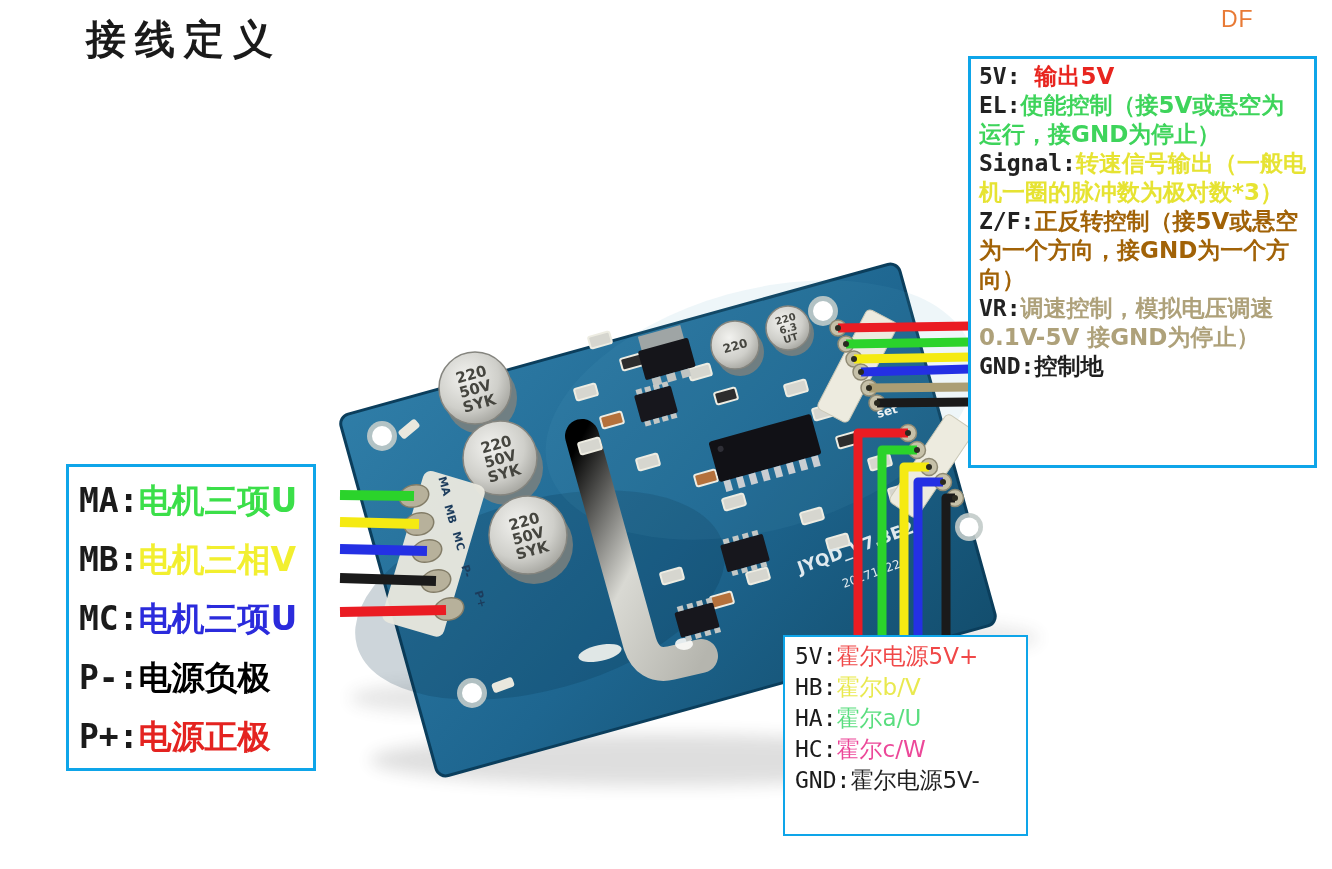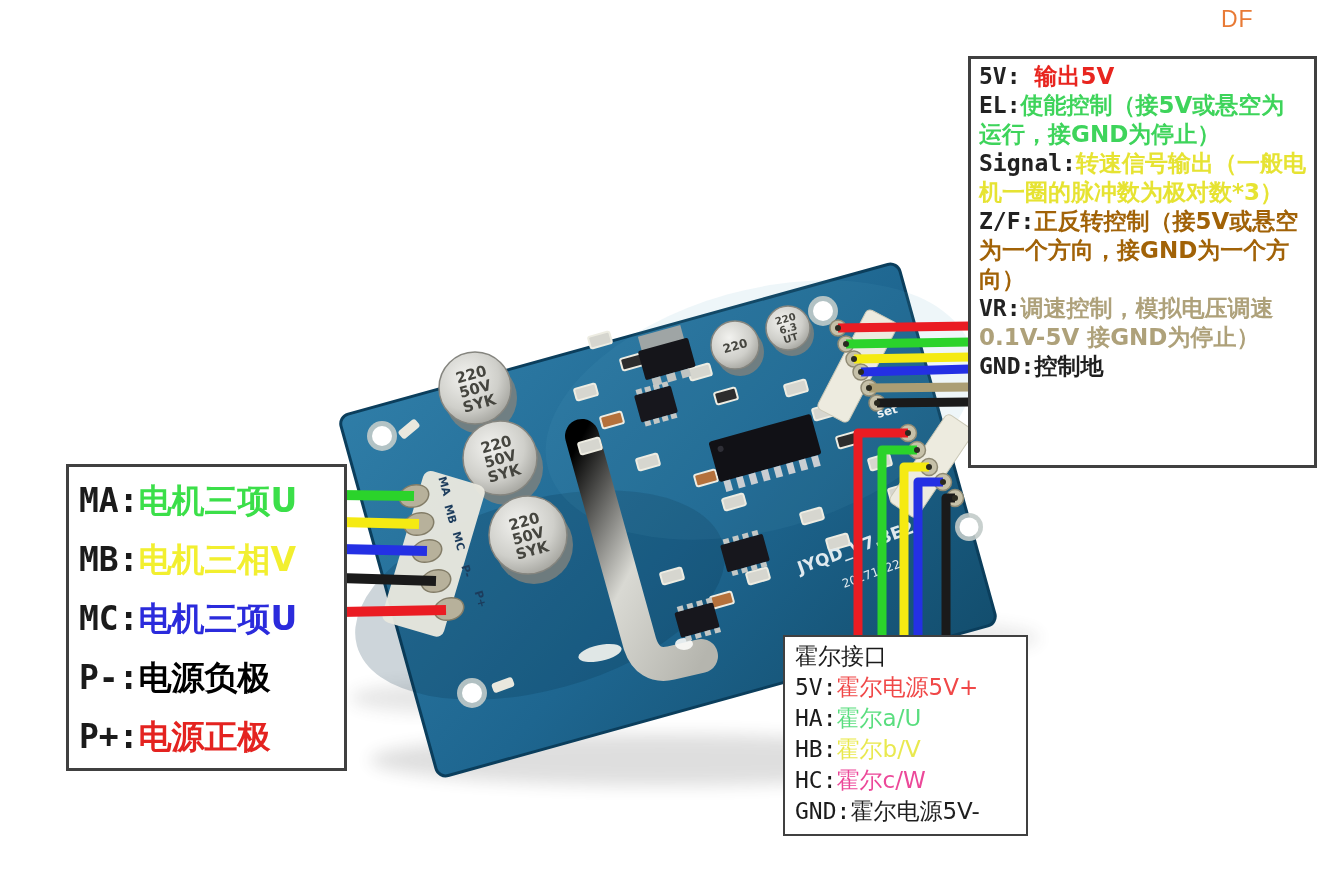"接线定义" div { html: none -> <div>接线定义</div> }
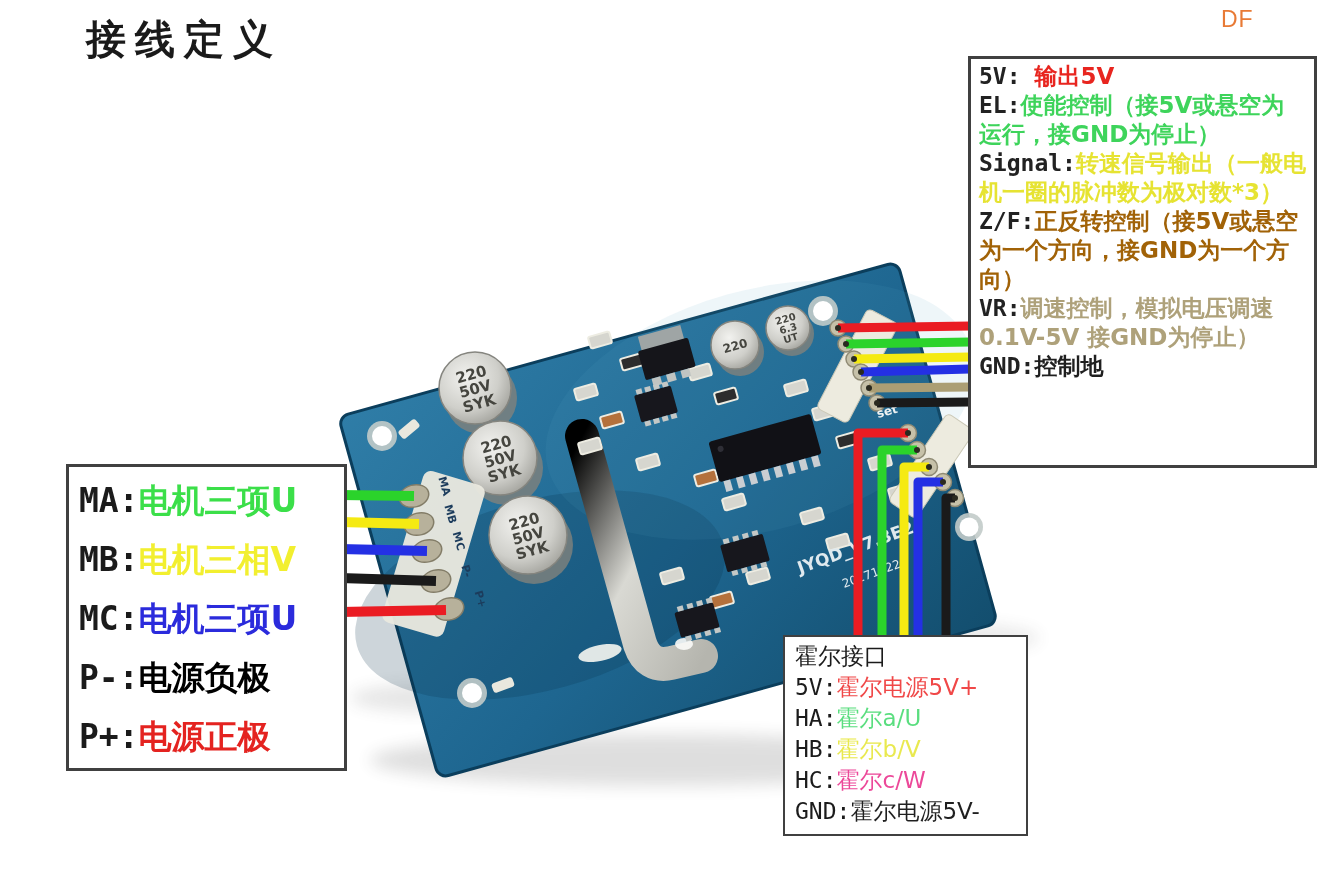"5V: 输出5V" .box { border: 3px solid #404040 -> 3px solid #0ea5e9 }
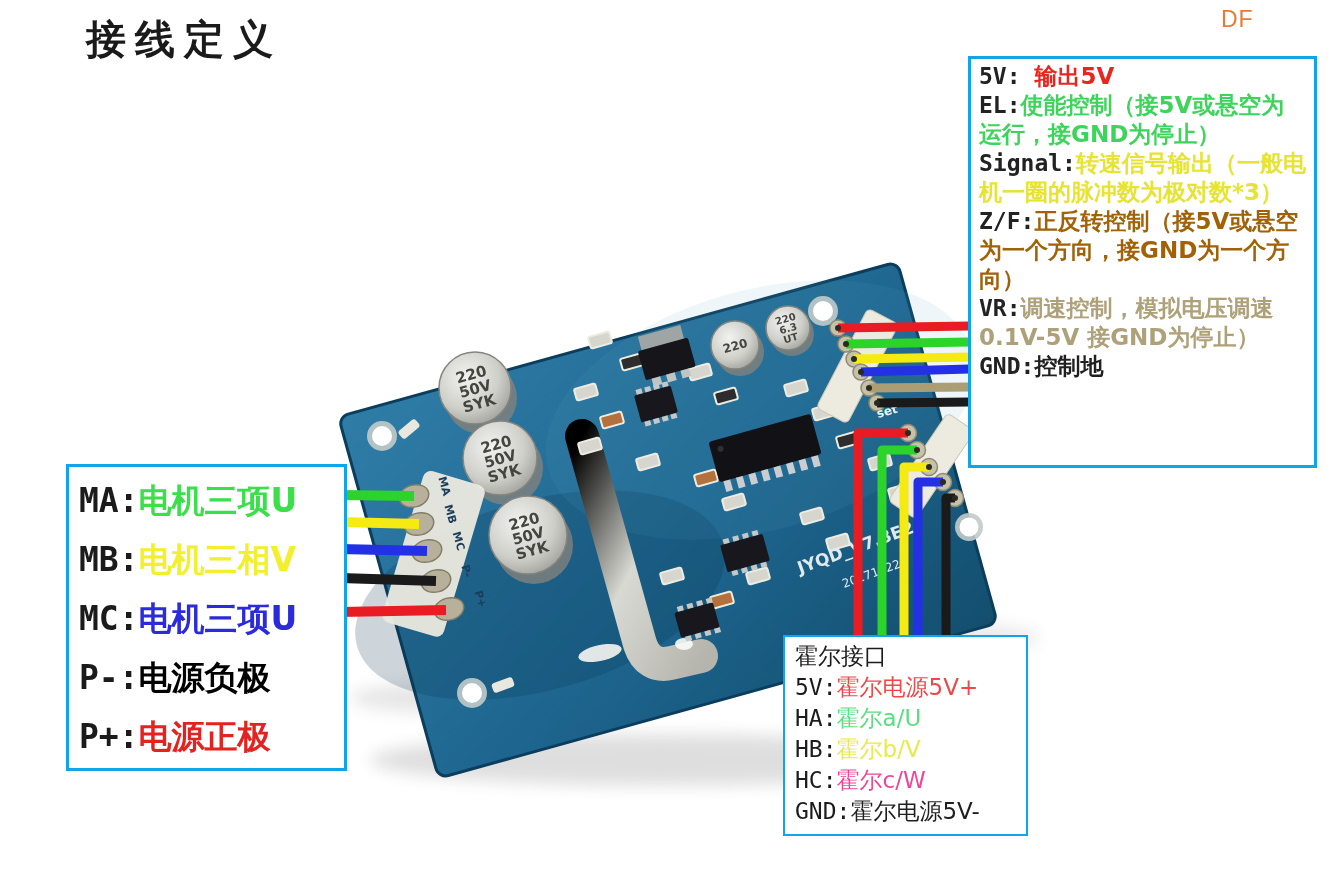"MA:电机三项U" #motor-box { width: 281px -> 250px }
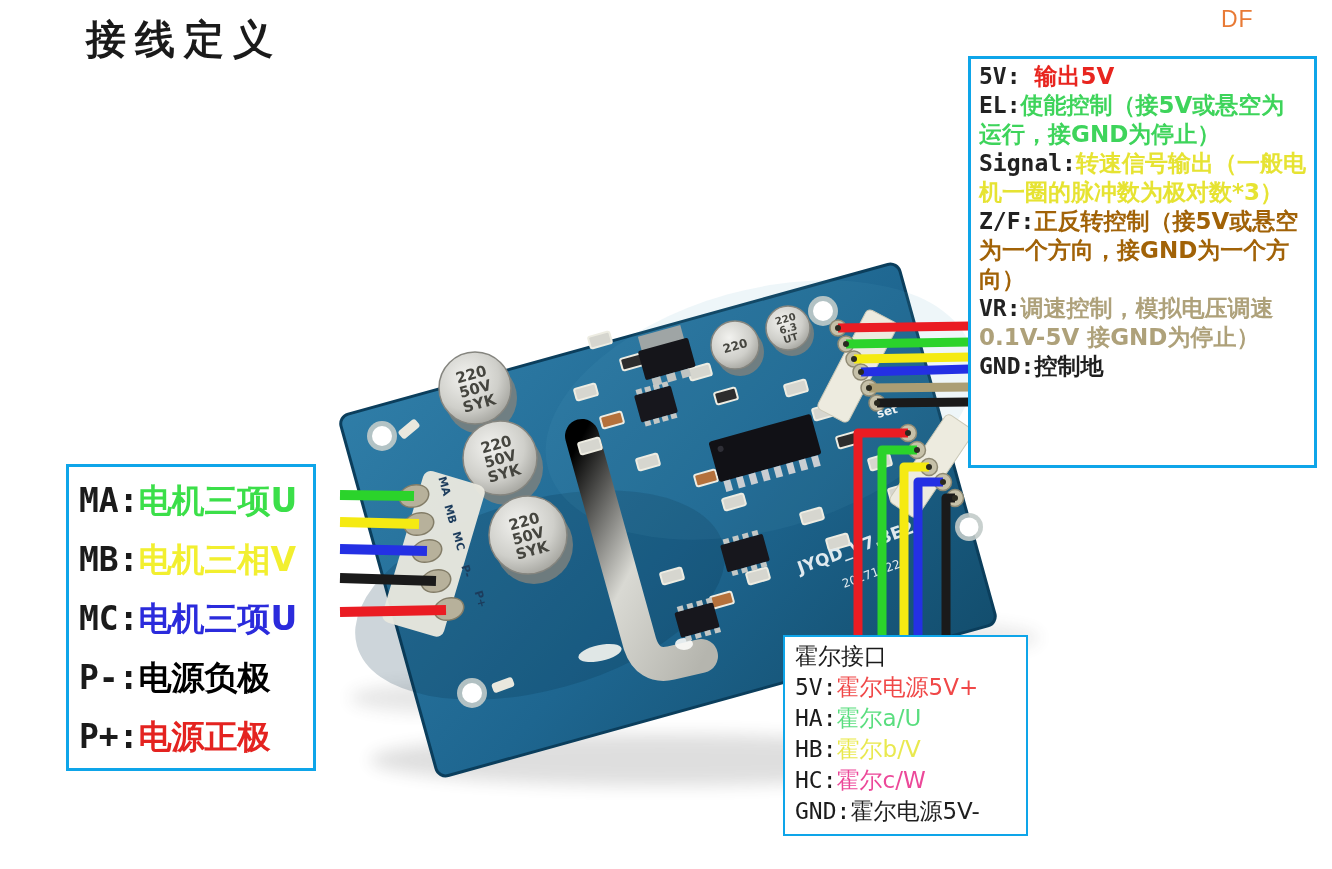"霍尔接口" div.title { html: <div>霍尔接口</div> -> none }
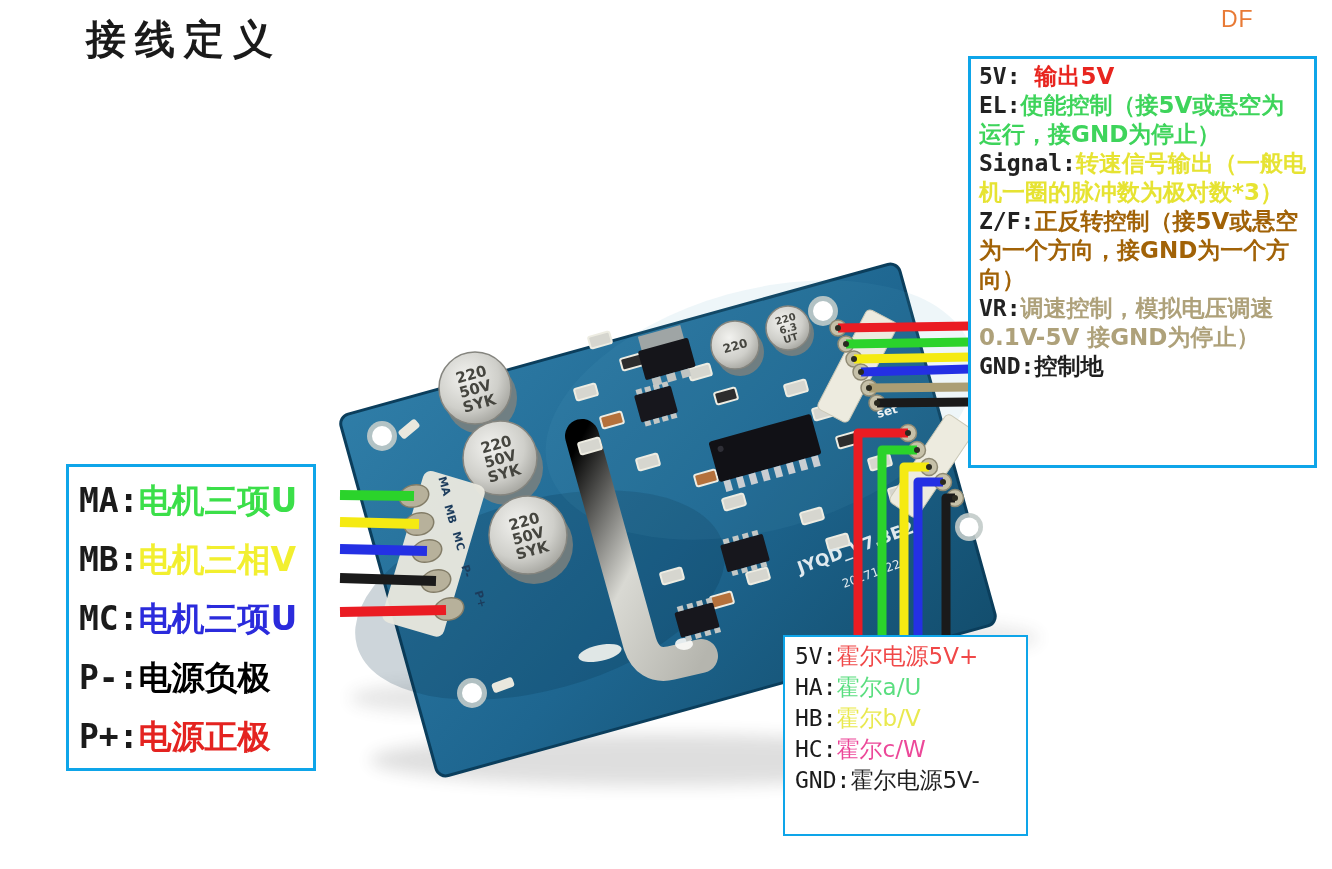"HA:霍尔a/U" div.row { order: before "HB:霍尔b/V" -> after "HB:霍尔b/V" }
